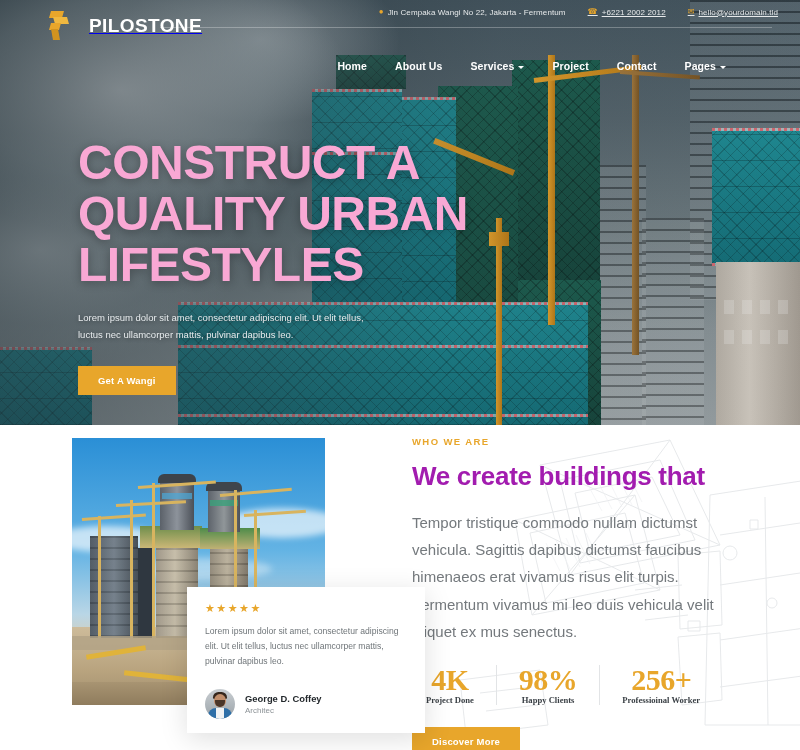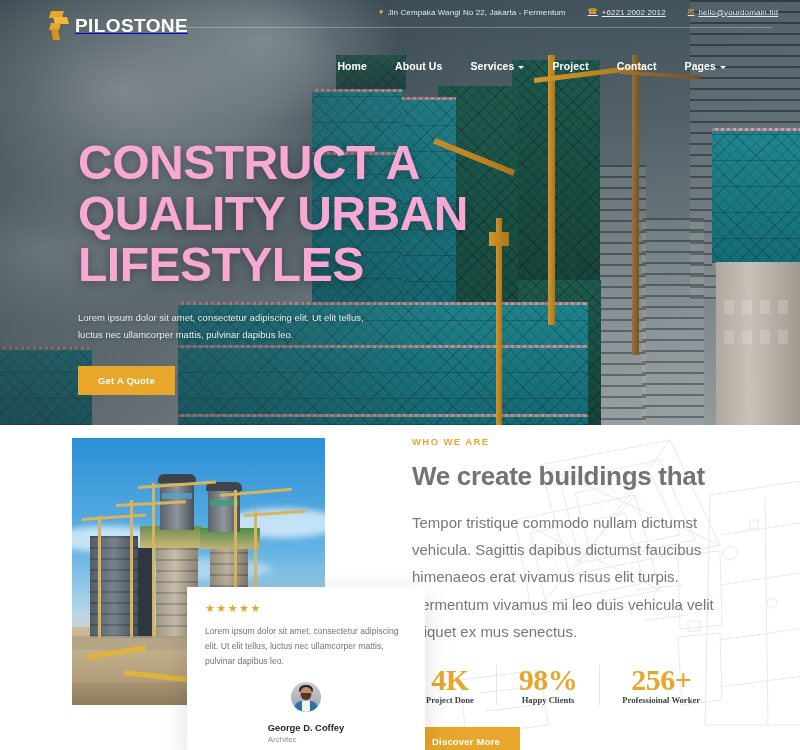"PILOSTONE" .logo { gap: 5px -> 19px }
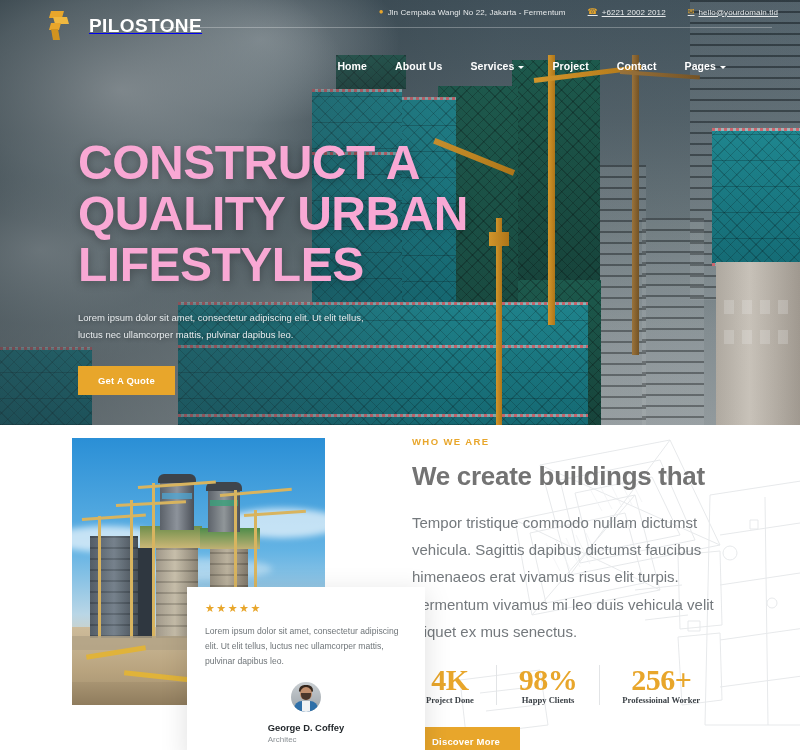"Get A Quote" button.btn { text: Quote -> Wangi }
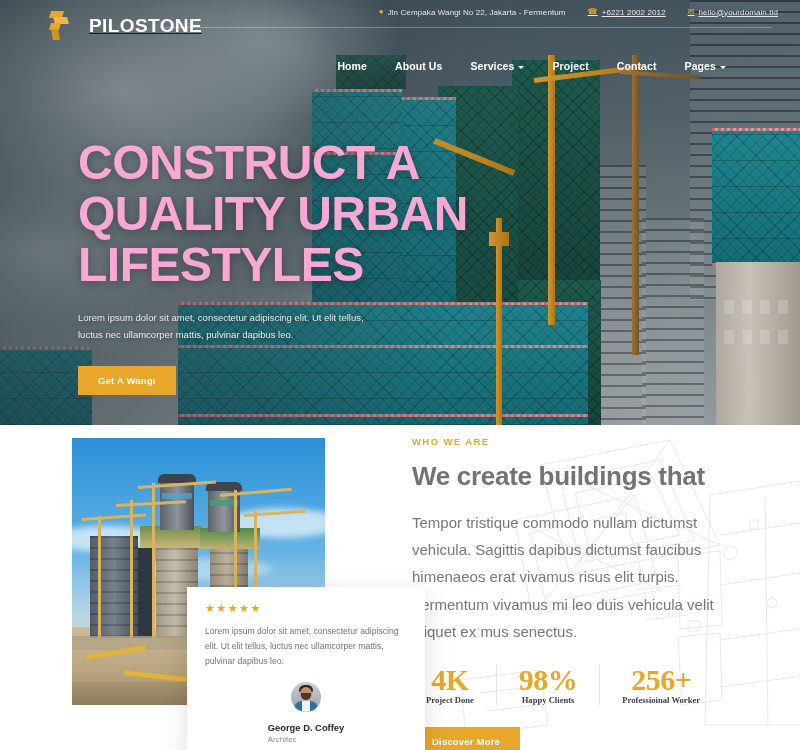"We create buildings that" .about-h2 { color: #737373 -> #a21caf }
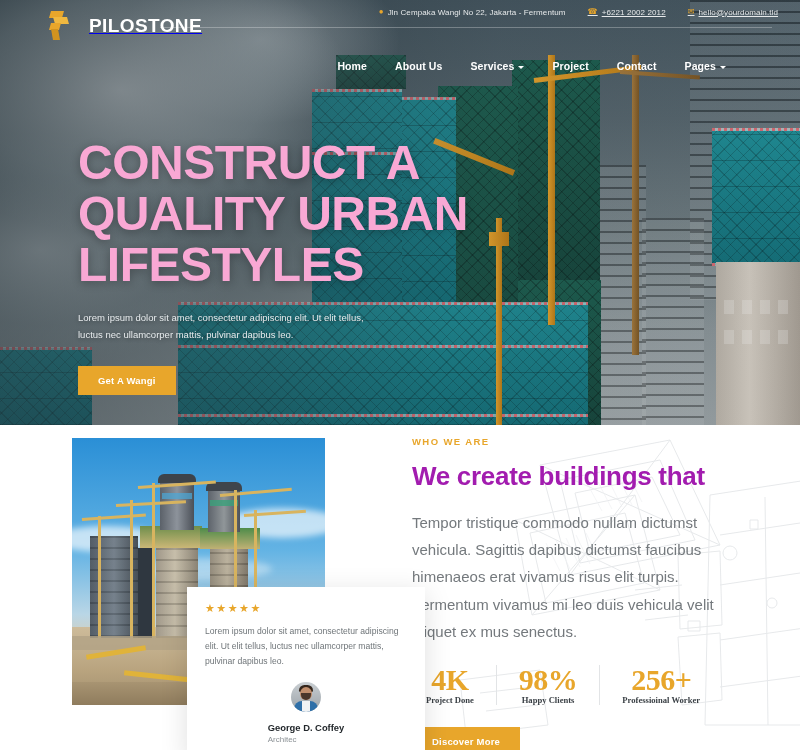"George D. Coffey" .t-person { flex-direction: column -> none; margin-top: 13px -> 20px }
